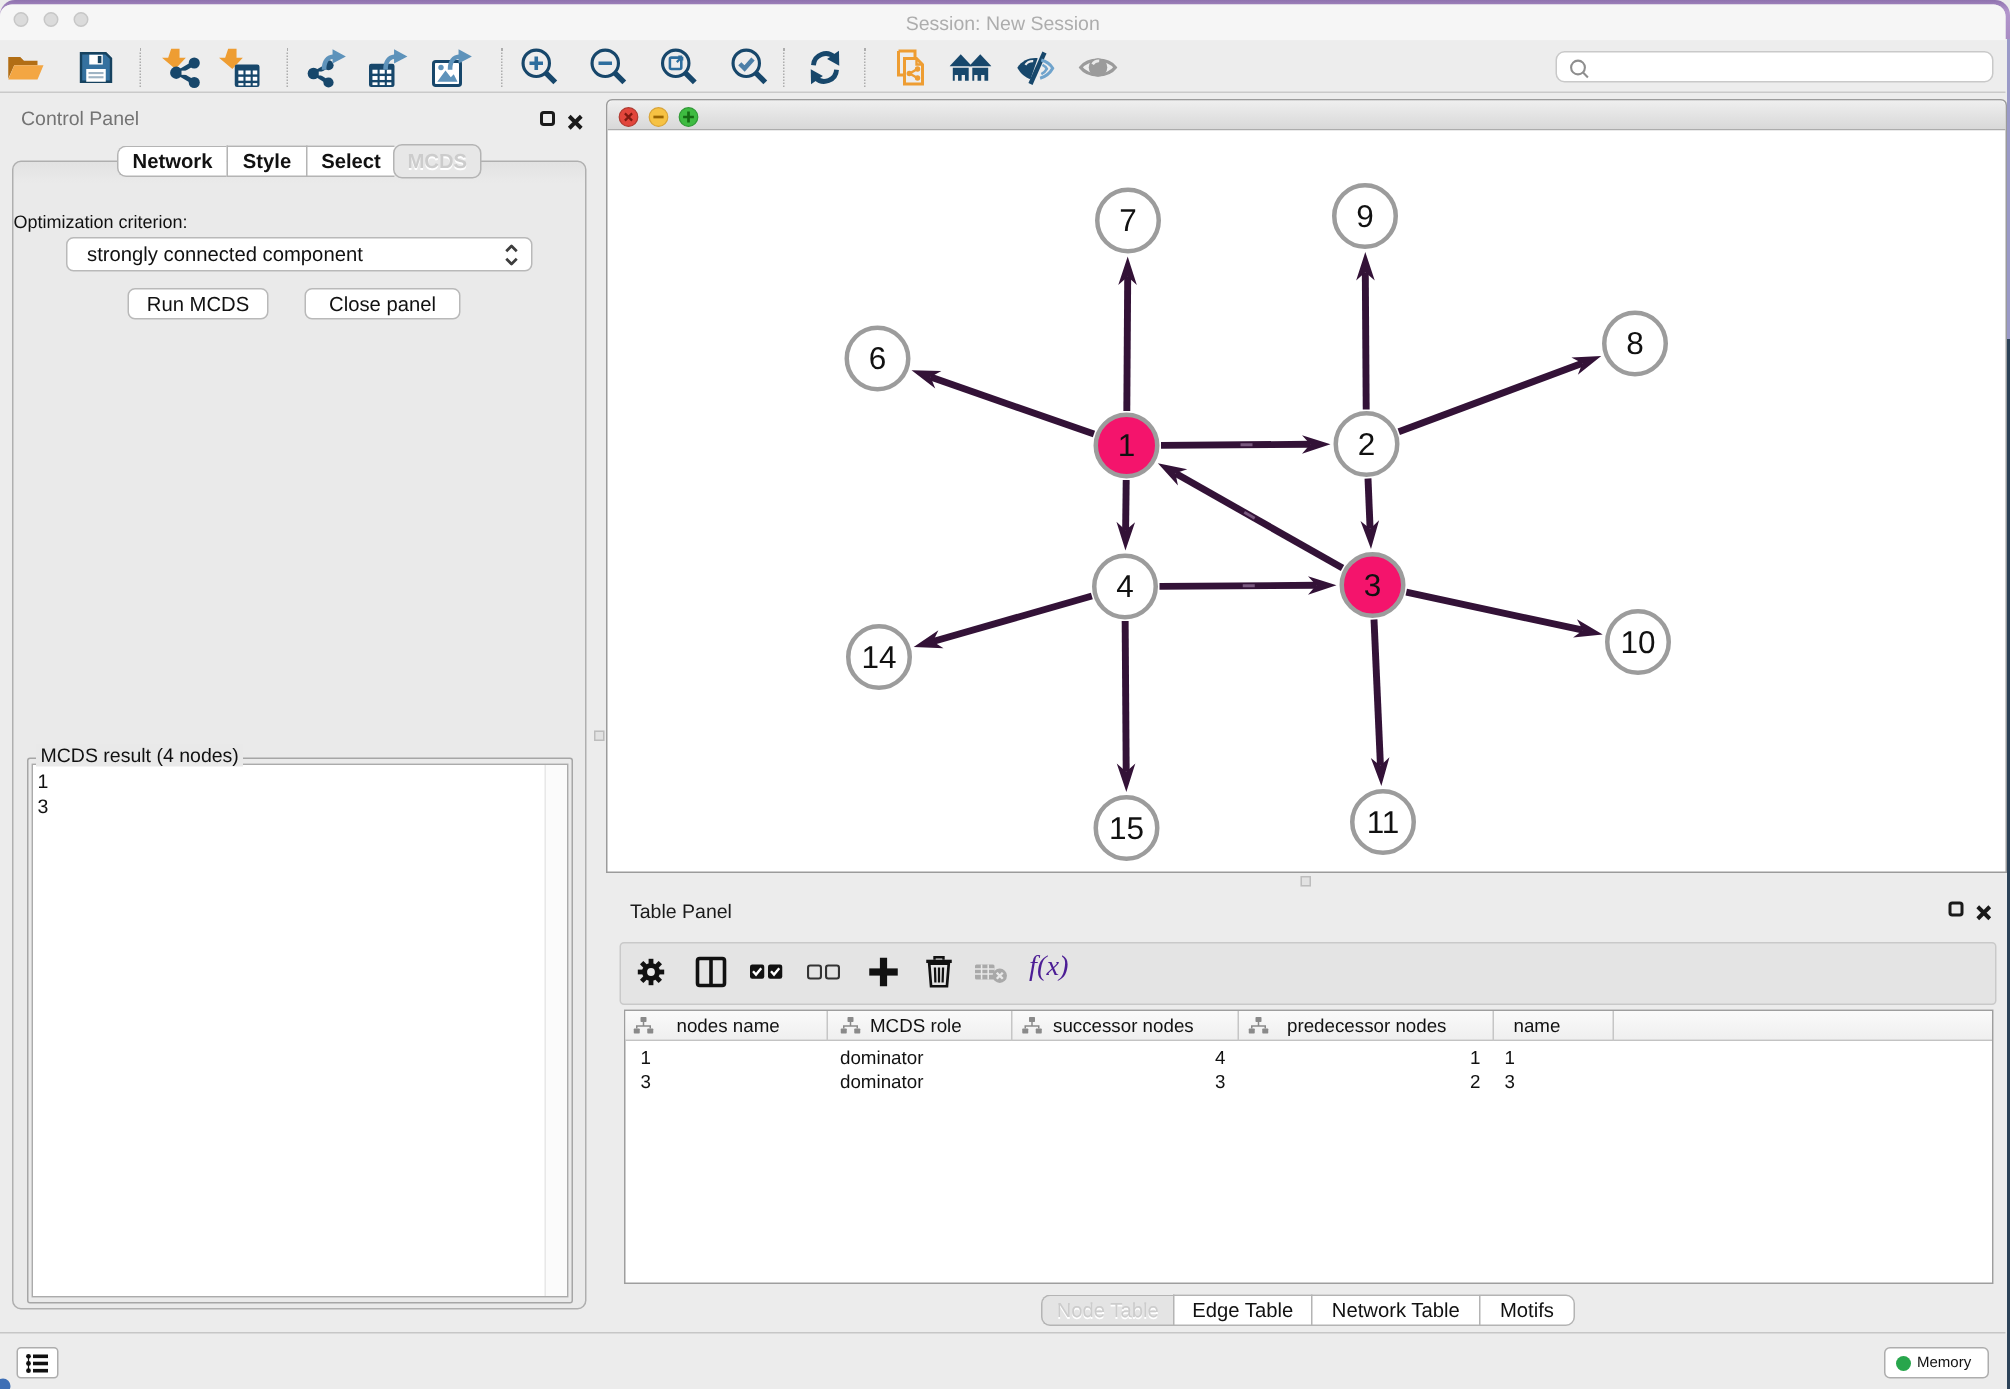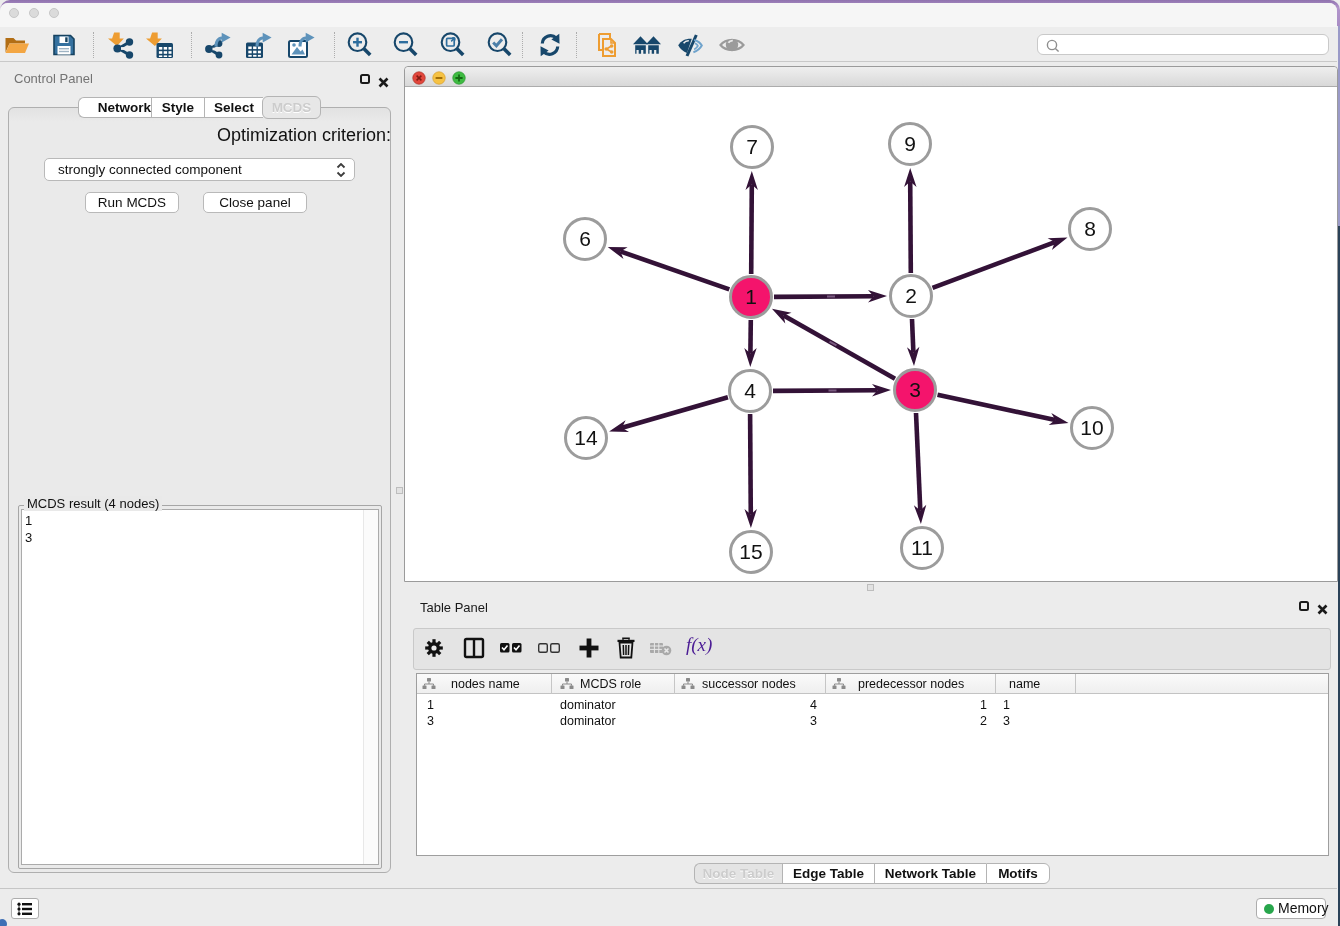"Session: New Session" div.abs { html: none -> <div>Session: New Session</div> }
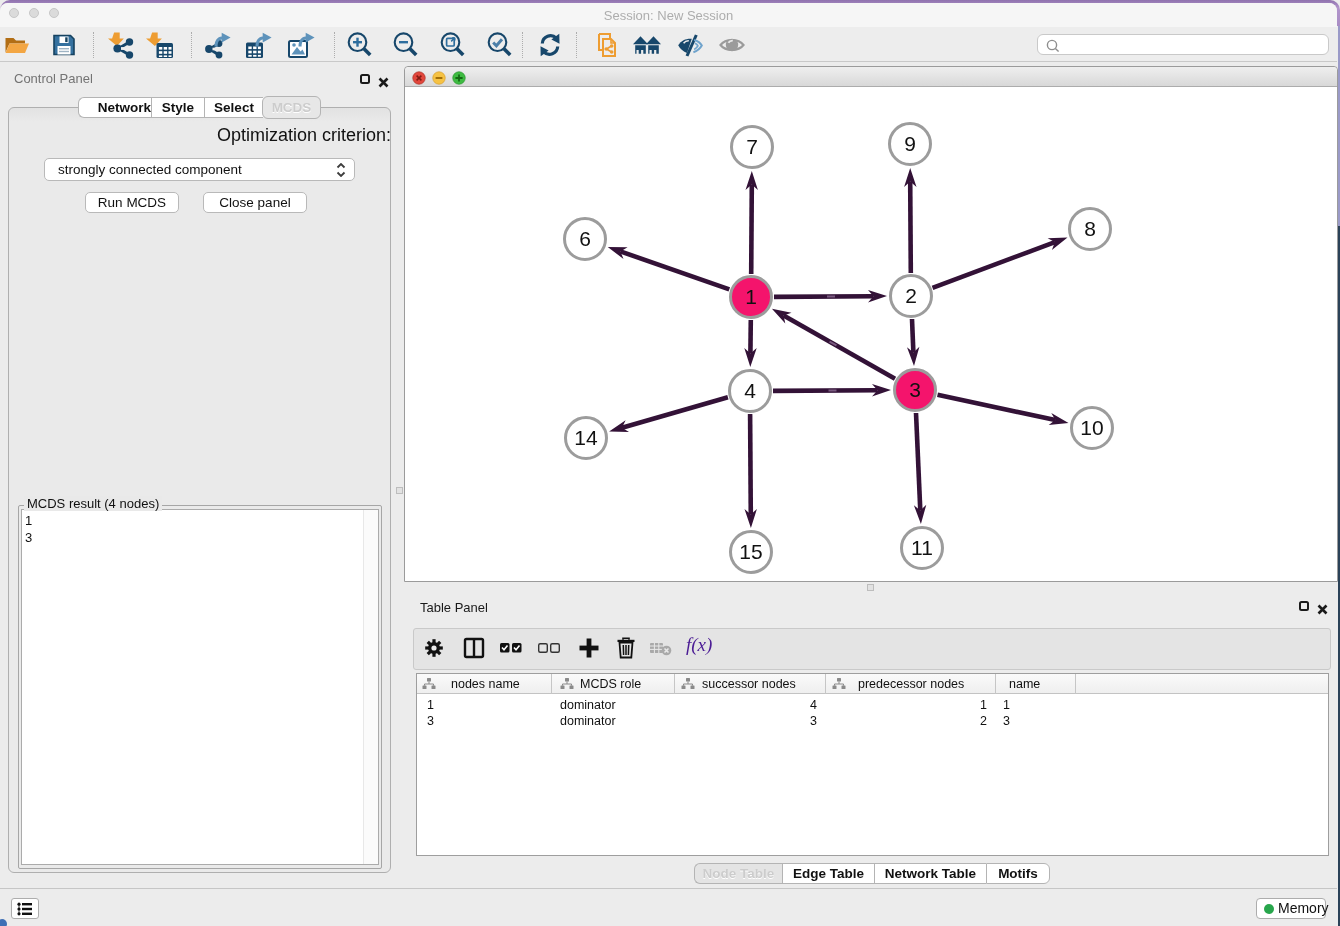"Network" div.seg { text-align: right -> none }
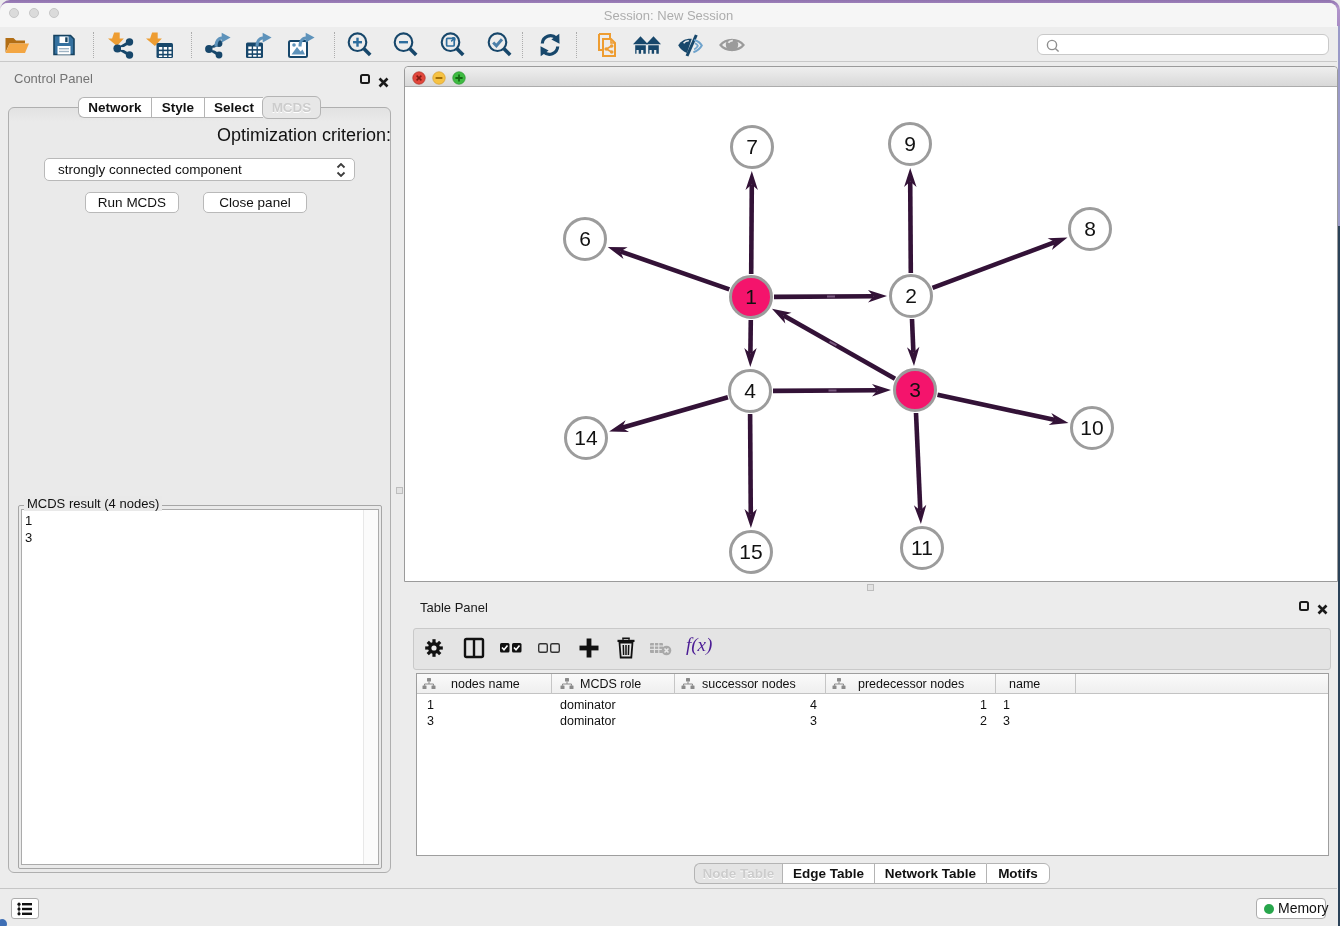"Optimization criterion:" #opt-label { font-size: 18px -> 12px; text-align: right -> left; top: 125px -> 141px }
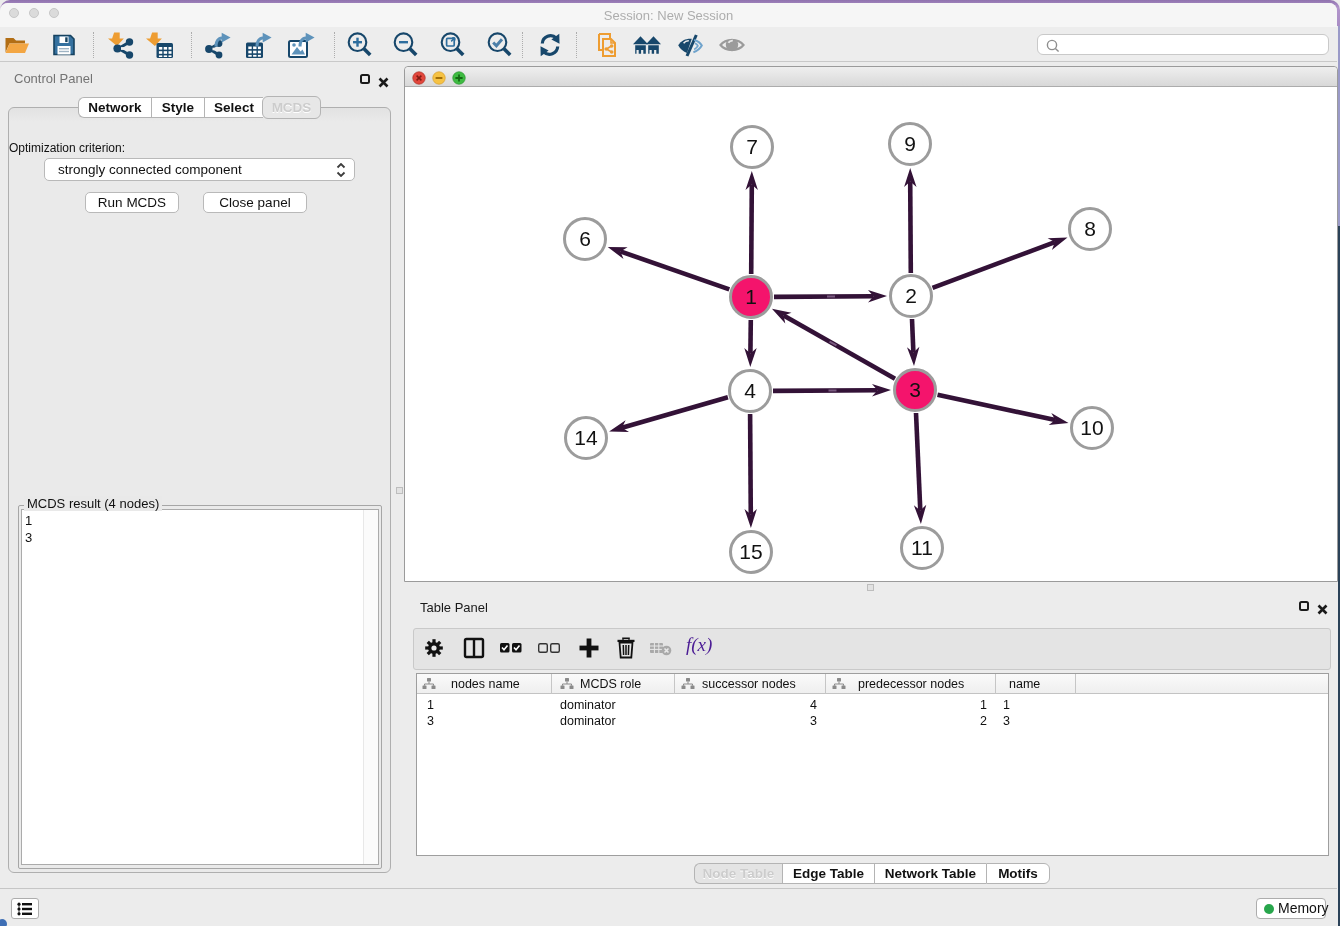"Node Table" div.seg-group { font-weight: bold -> normal }
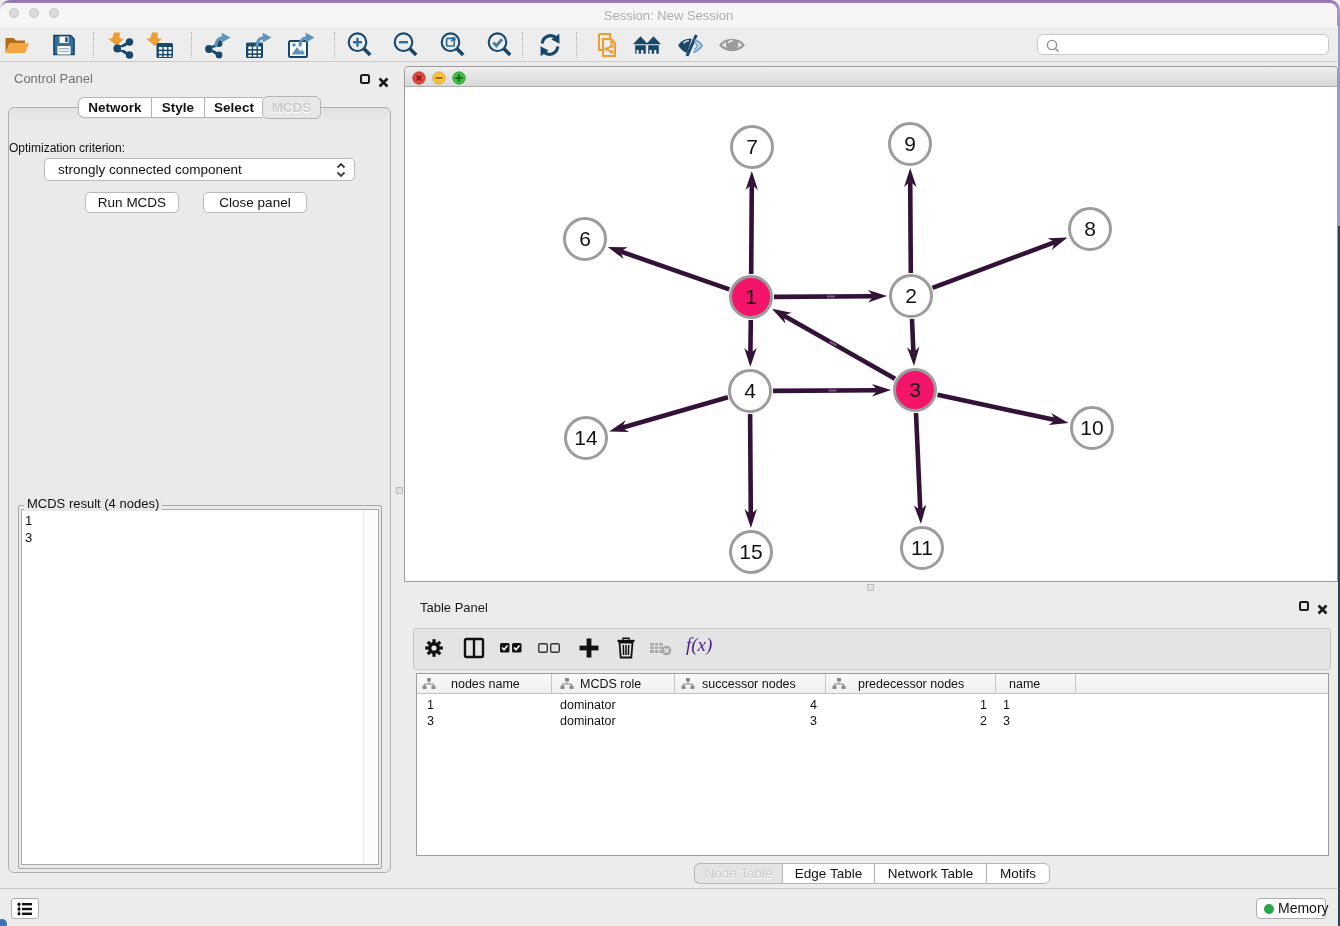"Memory" #memory { font-size: 14px -> 10px }
